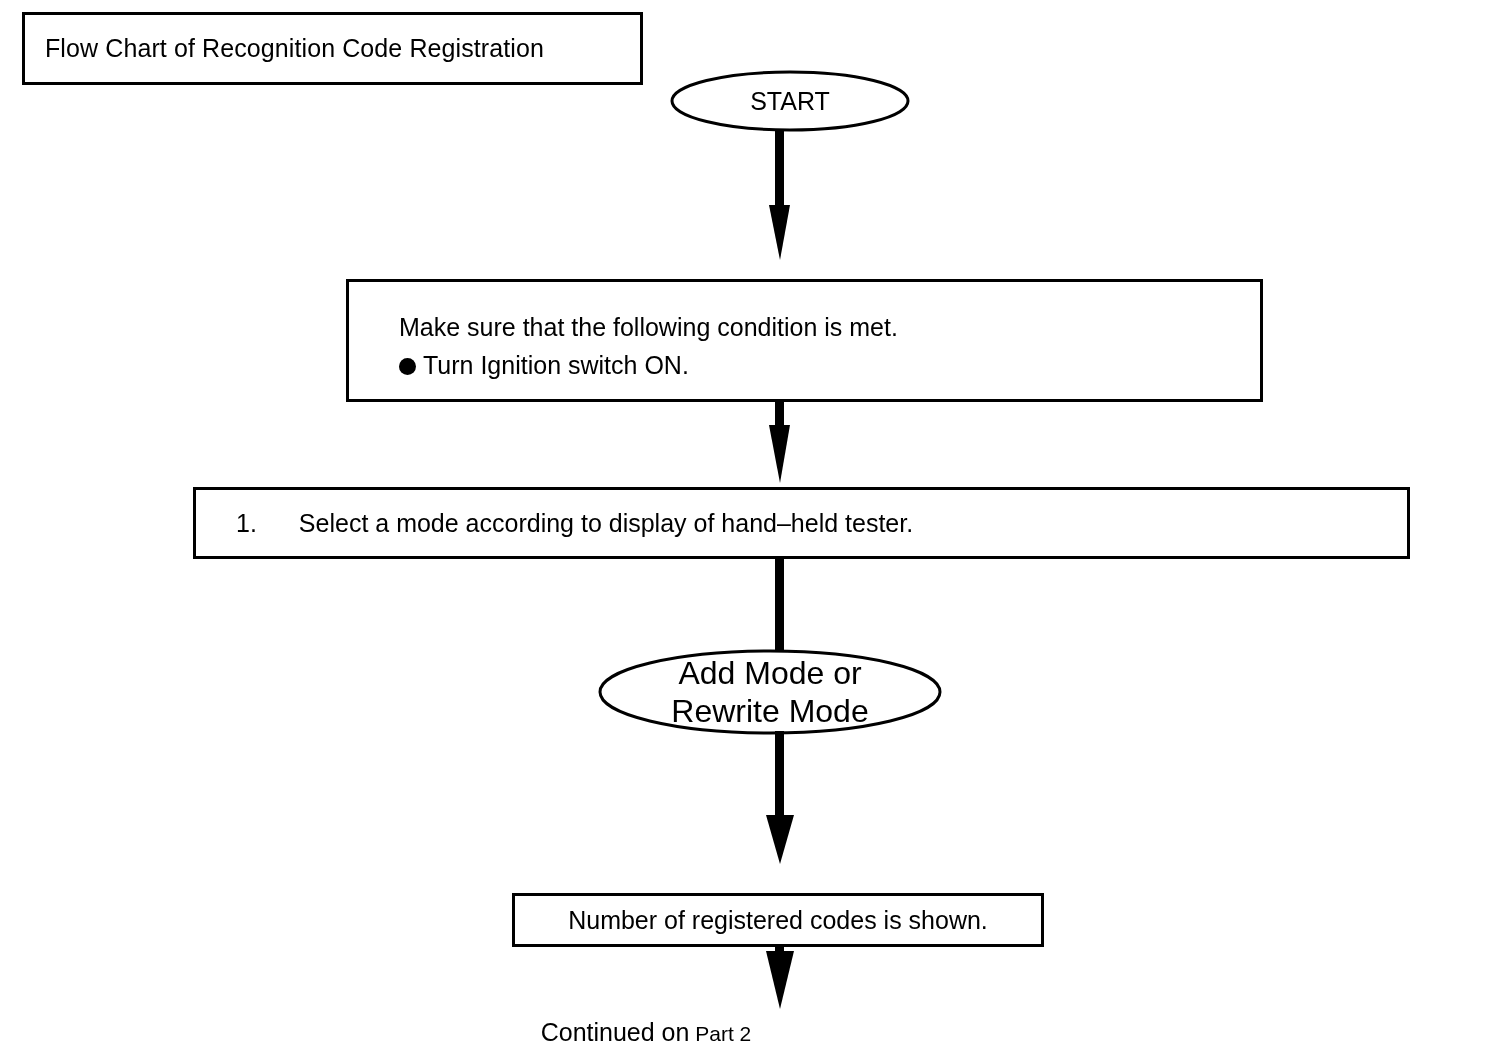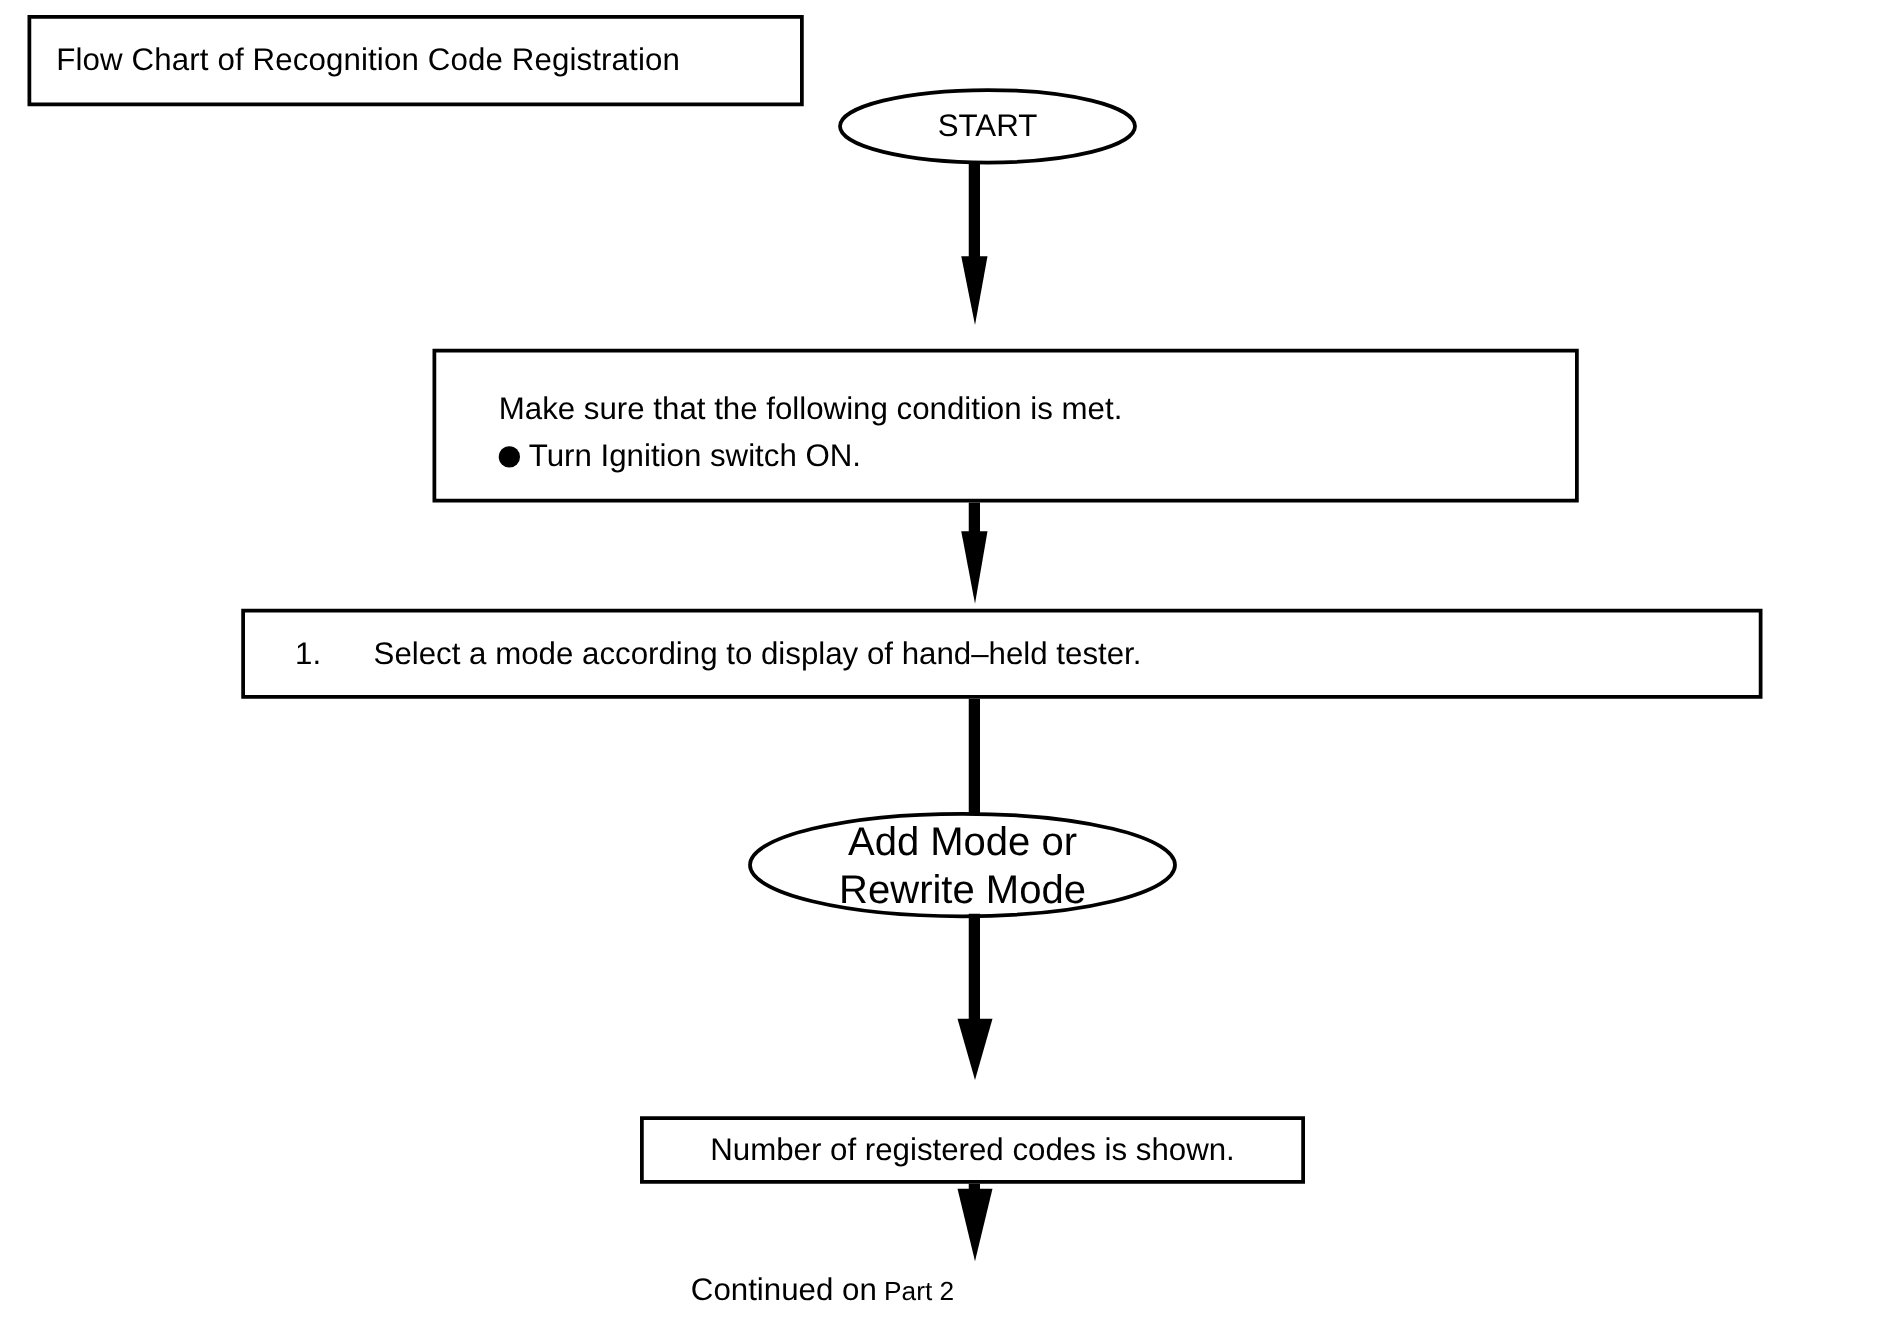"Continued on Part 2" #continued { left: 12px -> 0px }
